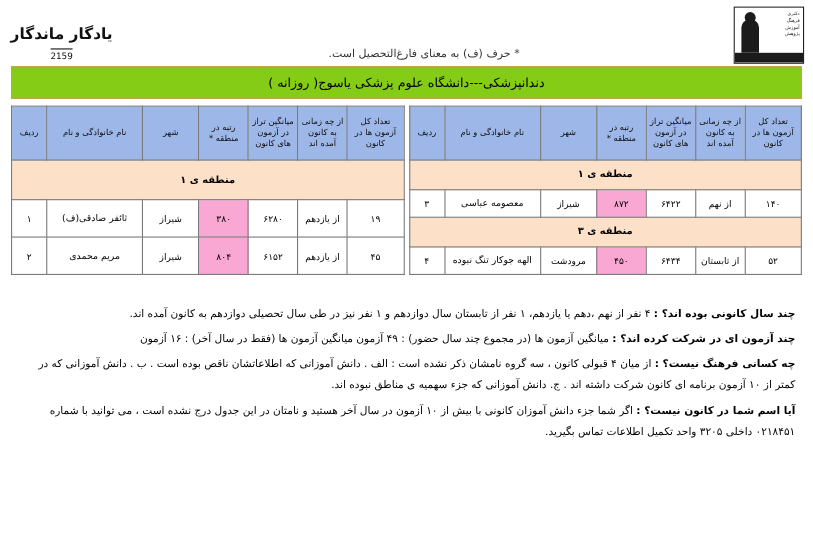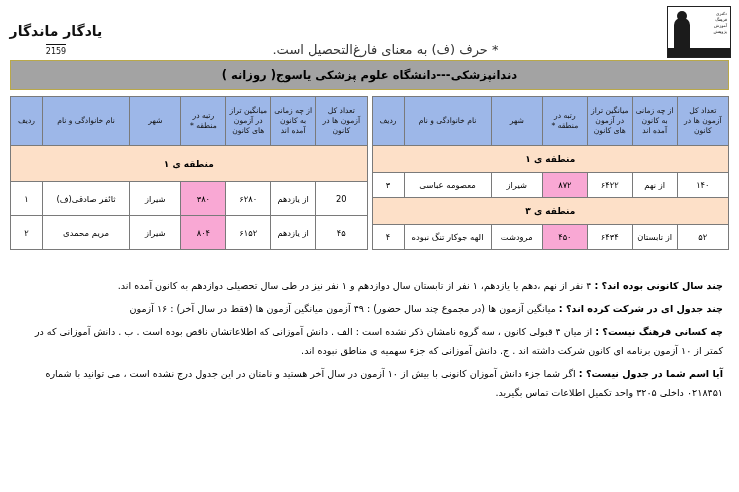"* حرف (ف) به معنای" .header-note .sub { font-size: 13px -> 10px }
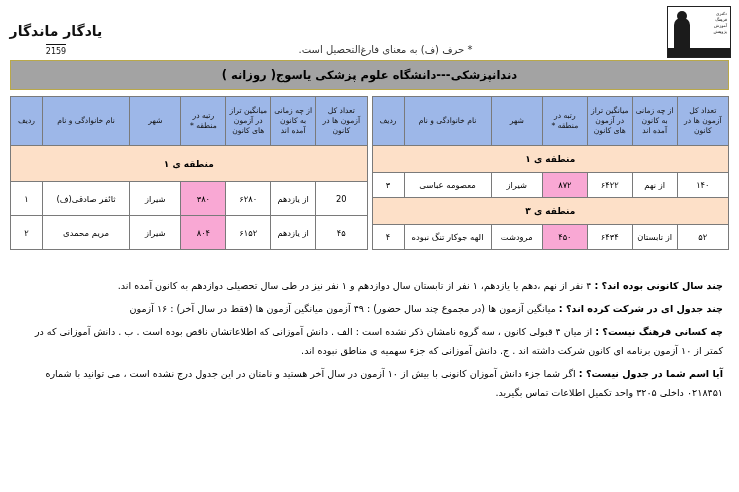"دندانپزشکی---دانشگاه علوم پزشکی یاسوج(" .title-bar { background: #a3a3a3 -> #84cc16; font-weight: bold -> normal }
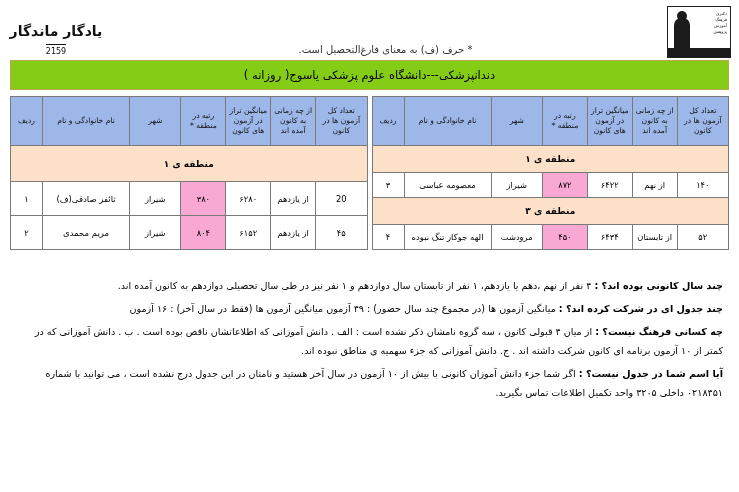"20" td { text: 20 -> ۱۹ }
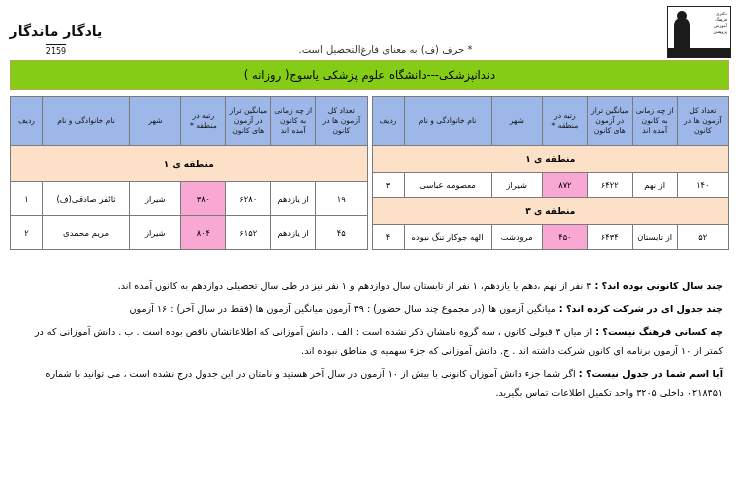"چند جدول ای در شرکت" span.q { text: جدول -> آزمون }
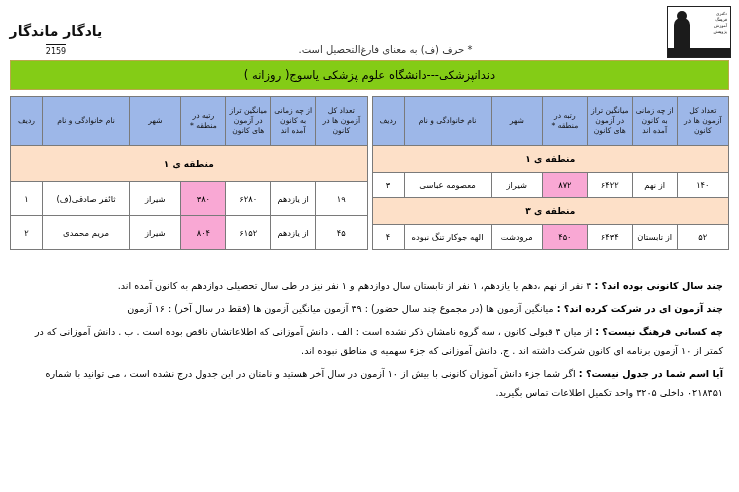"آیا اسم شما در جدول" span.q { text: جدول -> کانون }
